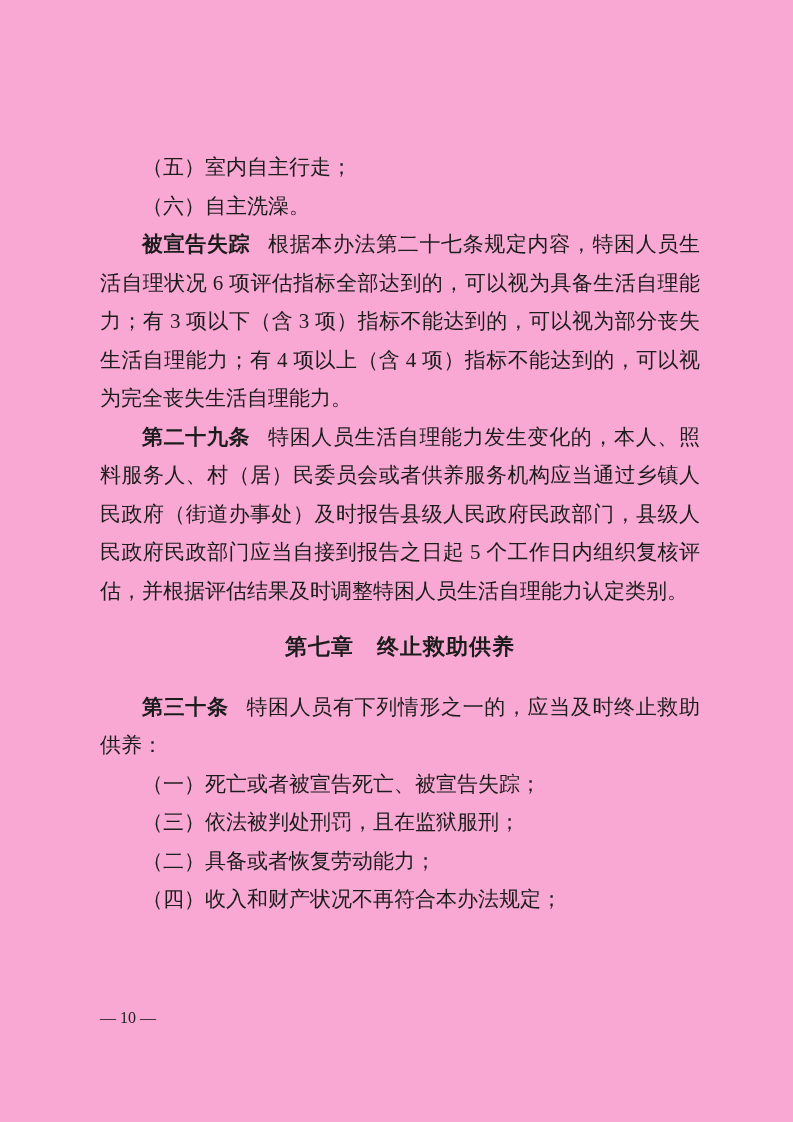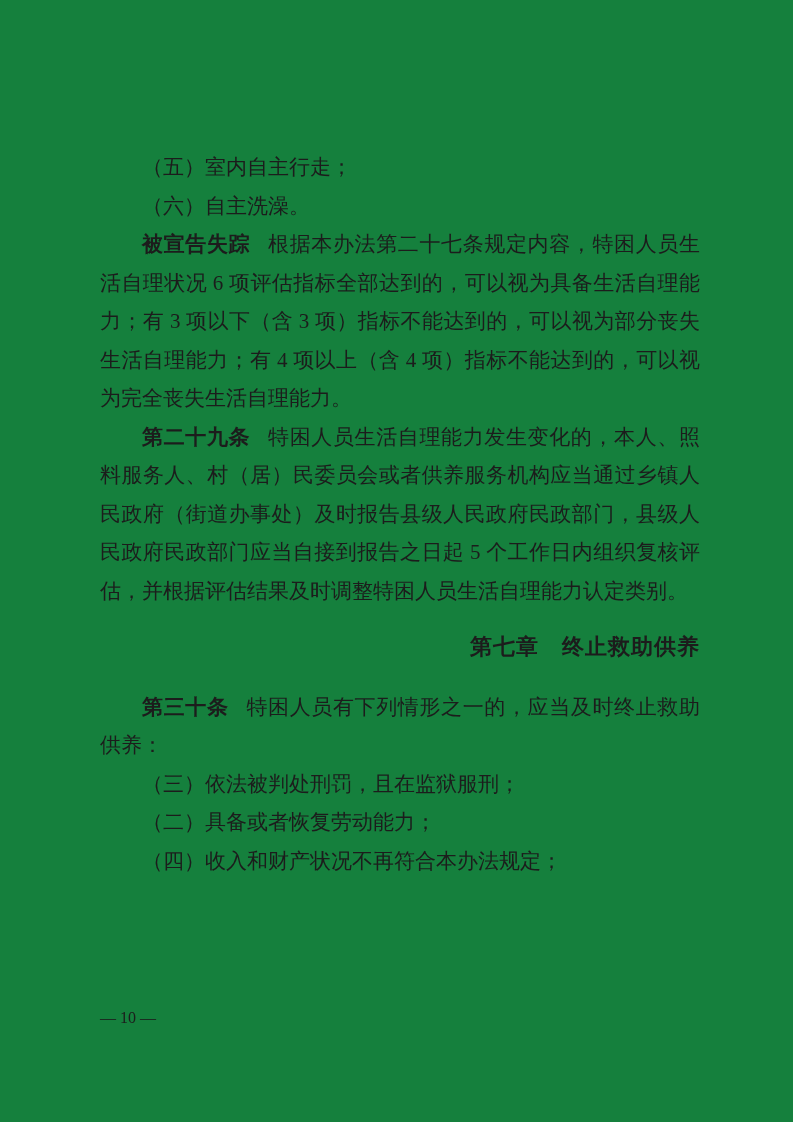"（五）室内自主行走；" .page { background: #15803d -> #f9a8d4 }
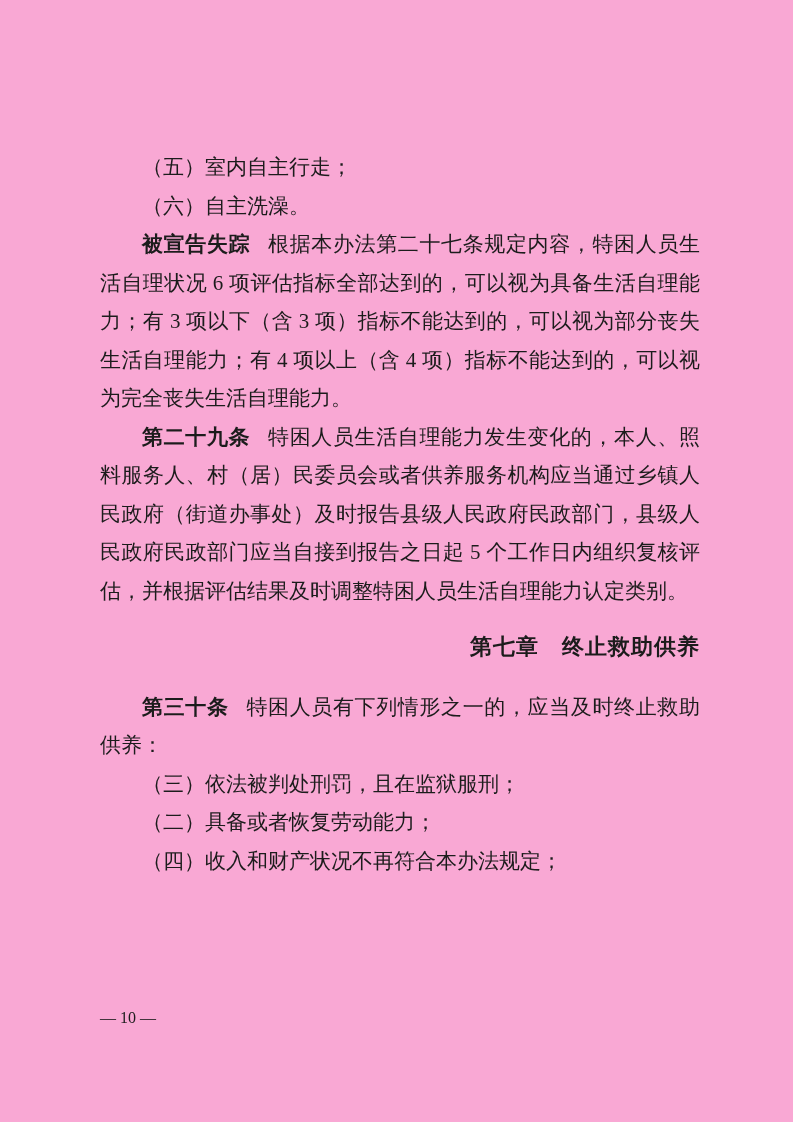"第七章 终止救助供养" .chapter { text-align: right -> center }
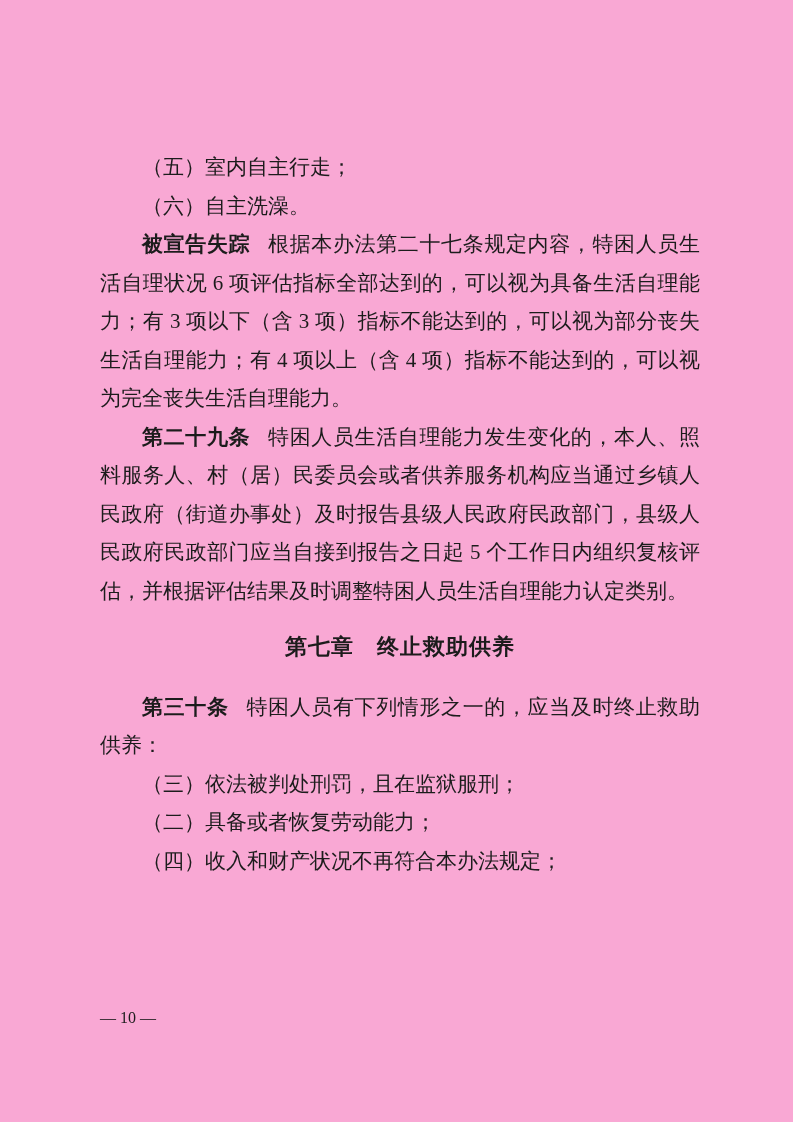"（一）死亡或者被宣告死亡、被宣告失踪；" p.item { html: none -> <p>（一）死亡或者被宣告死亡、被宣告失踪；</p> }
